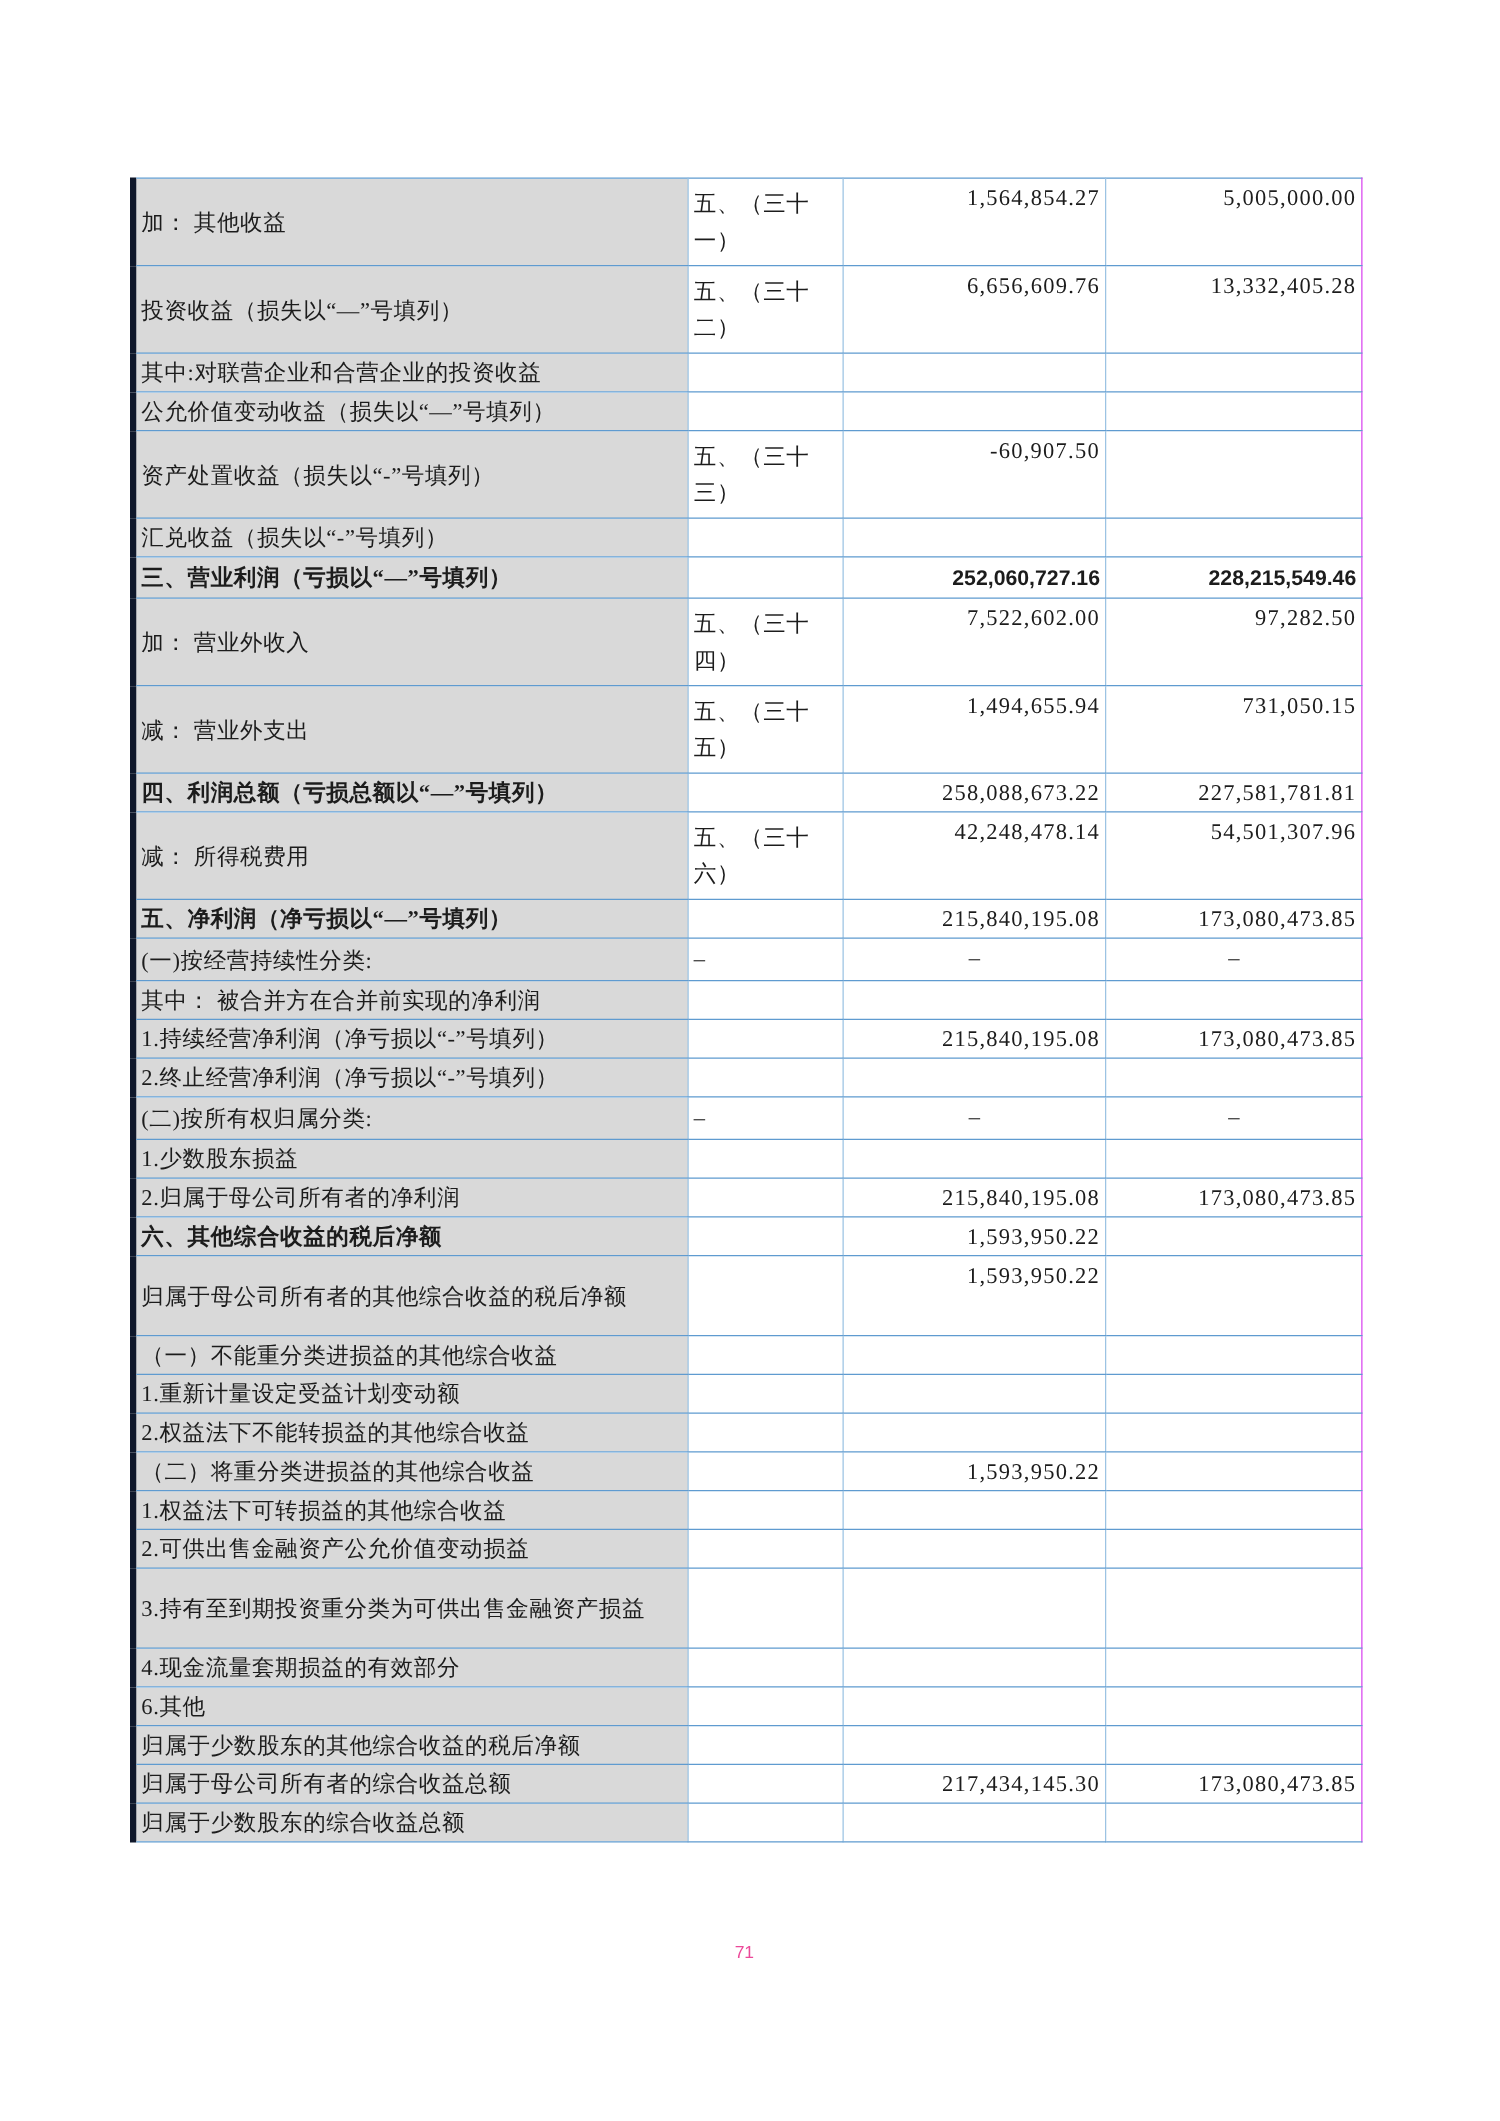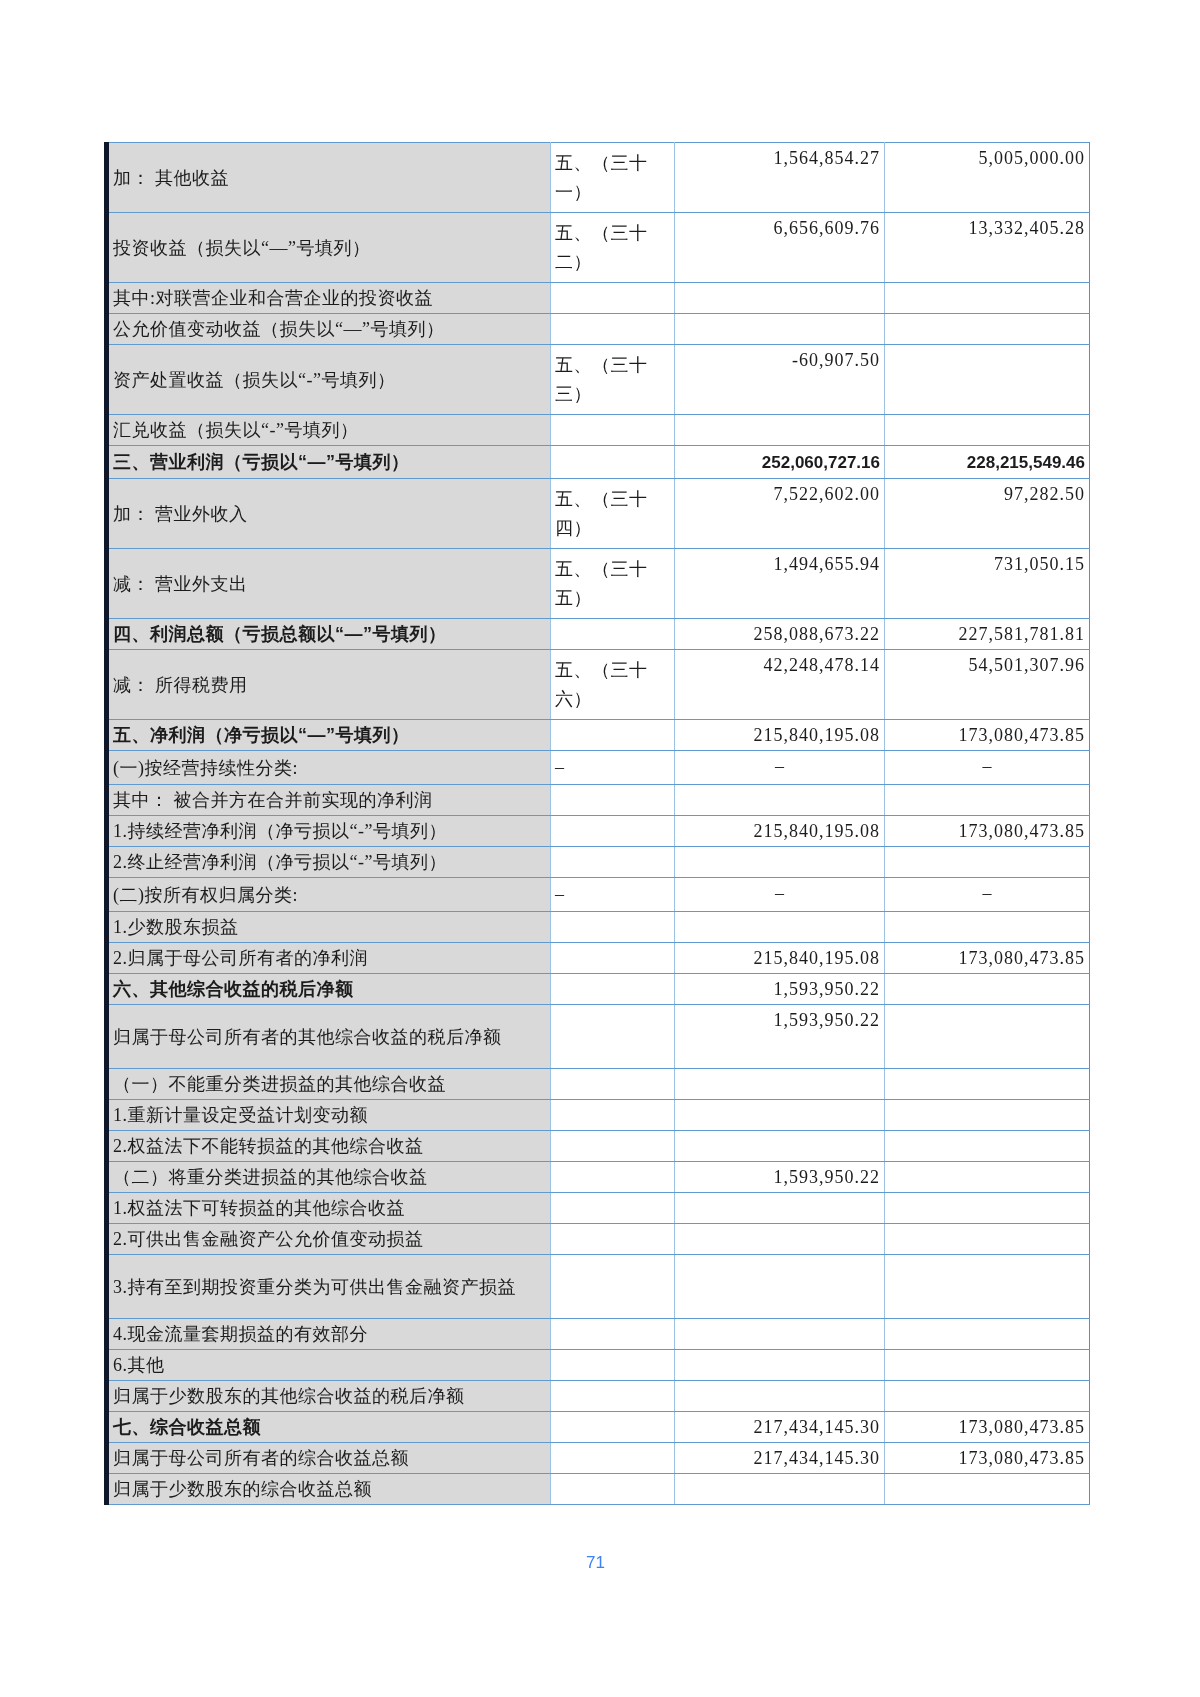"三、营业利润（亏损以“—”号填列）" tr.bold td.c-item { font-family: Liberation Sans, sans-serif -> Liberation Serif, serif }
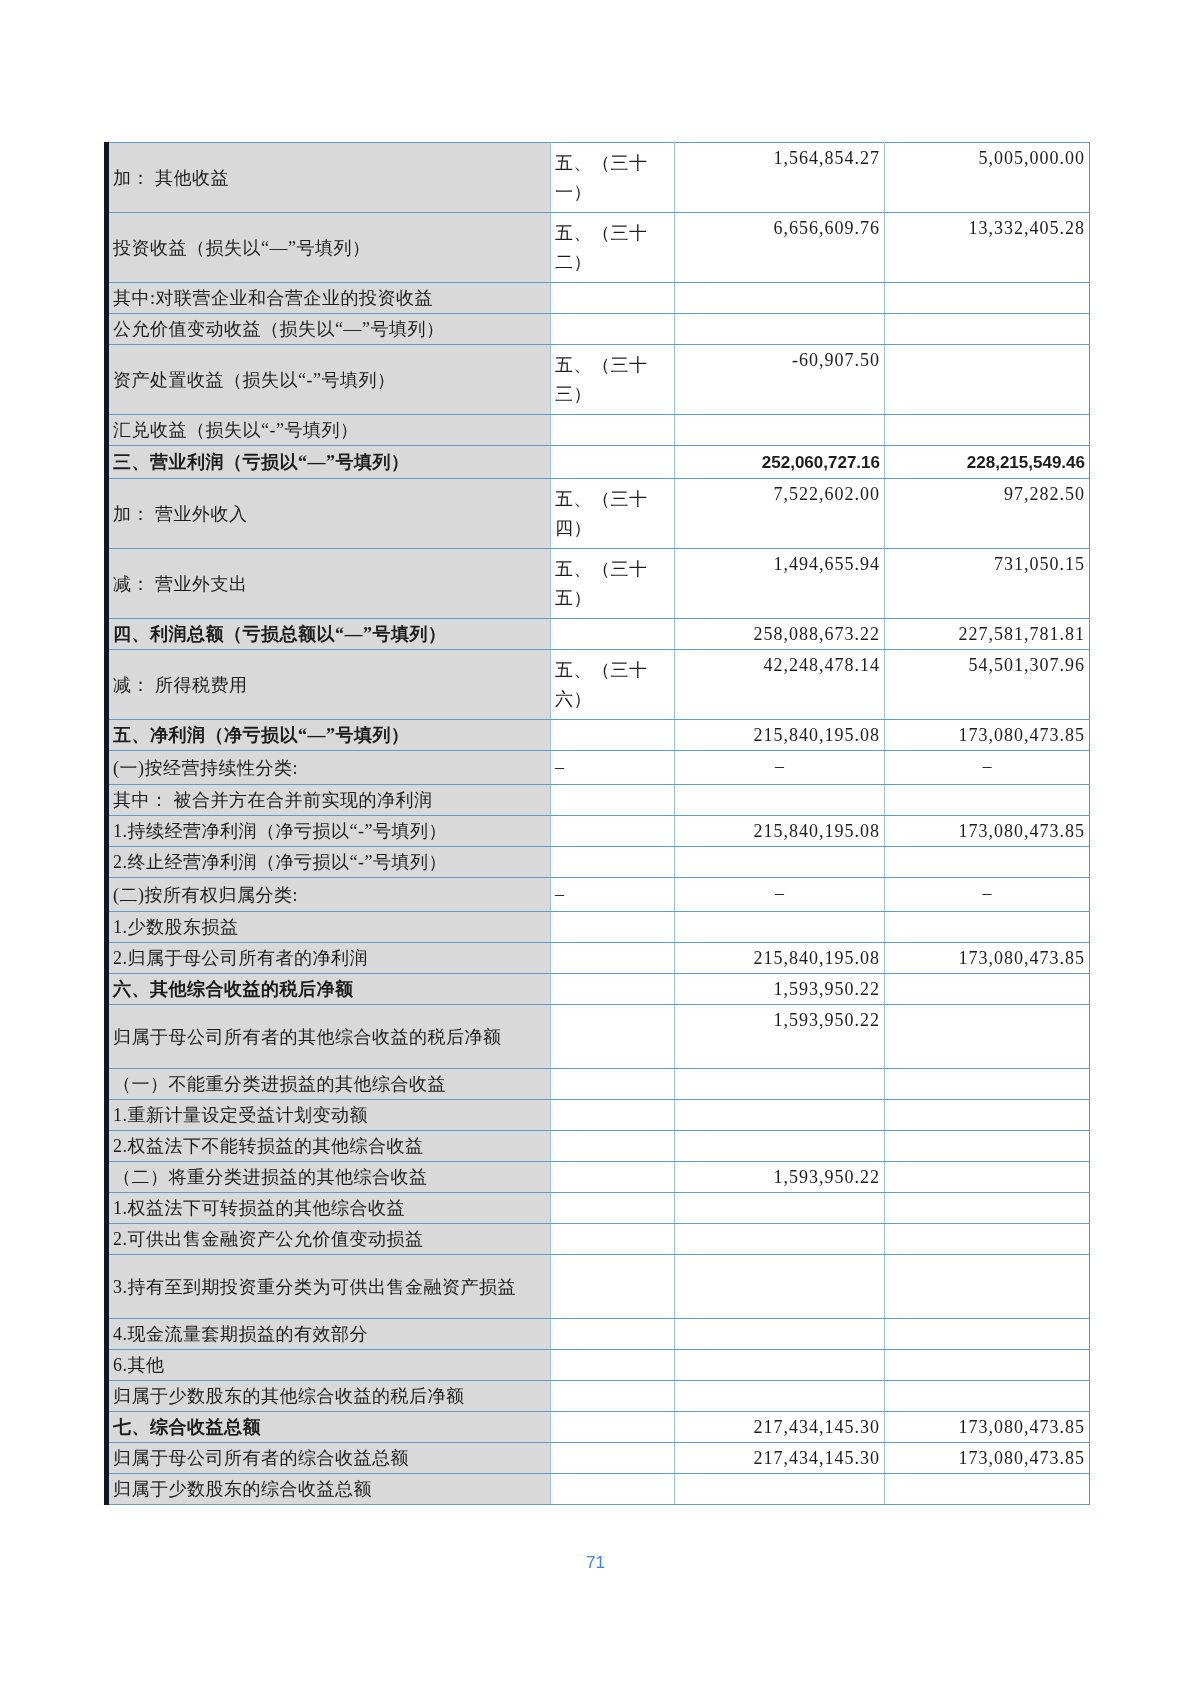"七、综合收益总额" tr.h-n { html: <tr> <td>七、综合收益总额</td> <td></td> <td>217,434,145.30</td> <td>173,080,473.85</td> </tr> -> none }
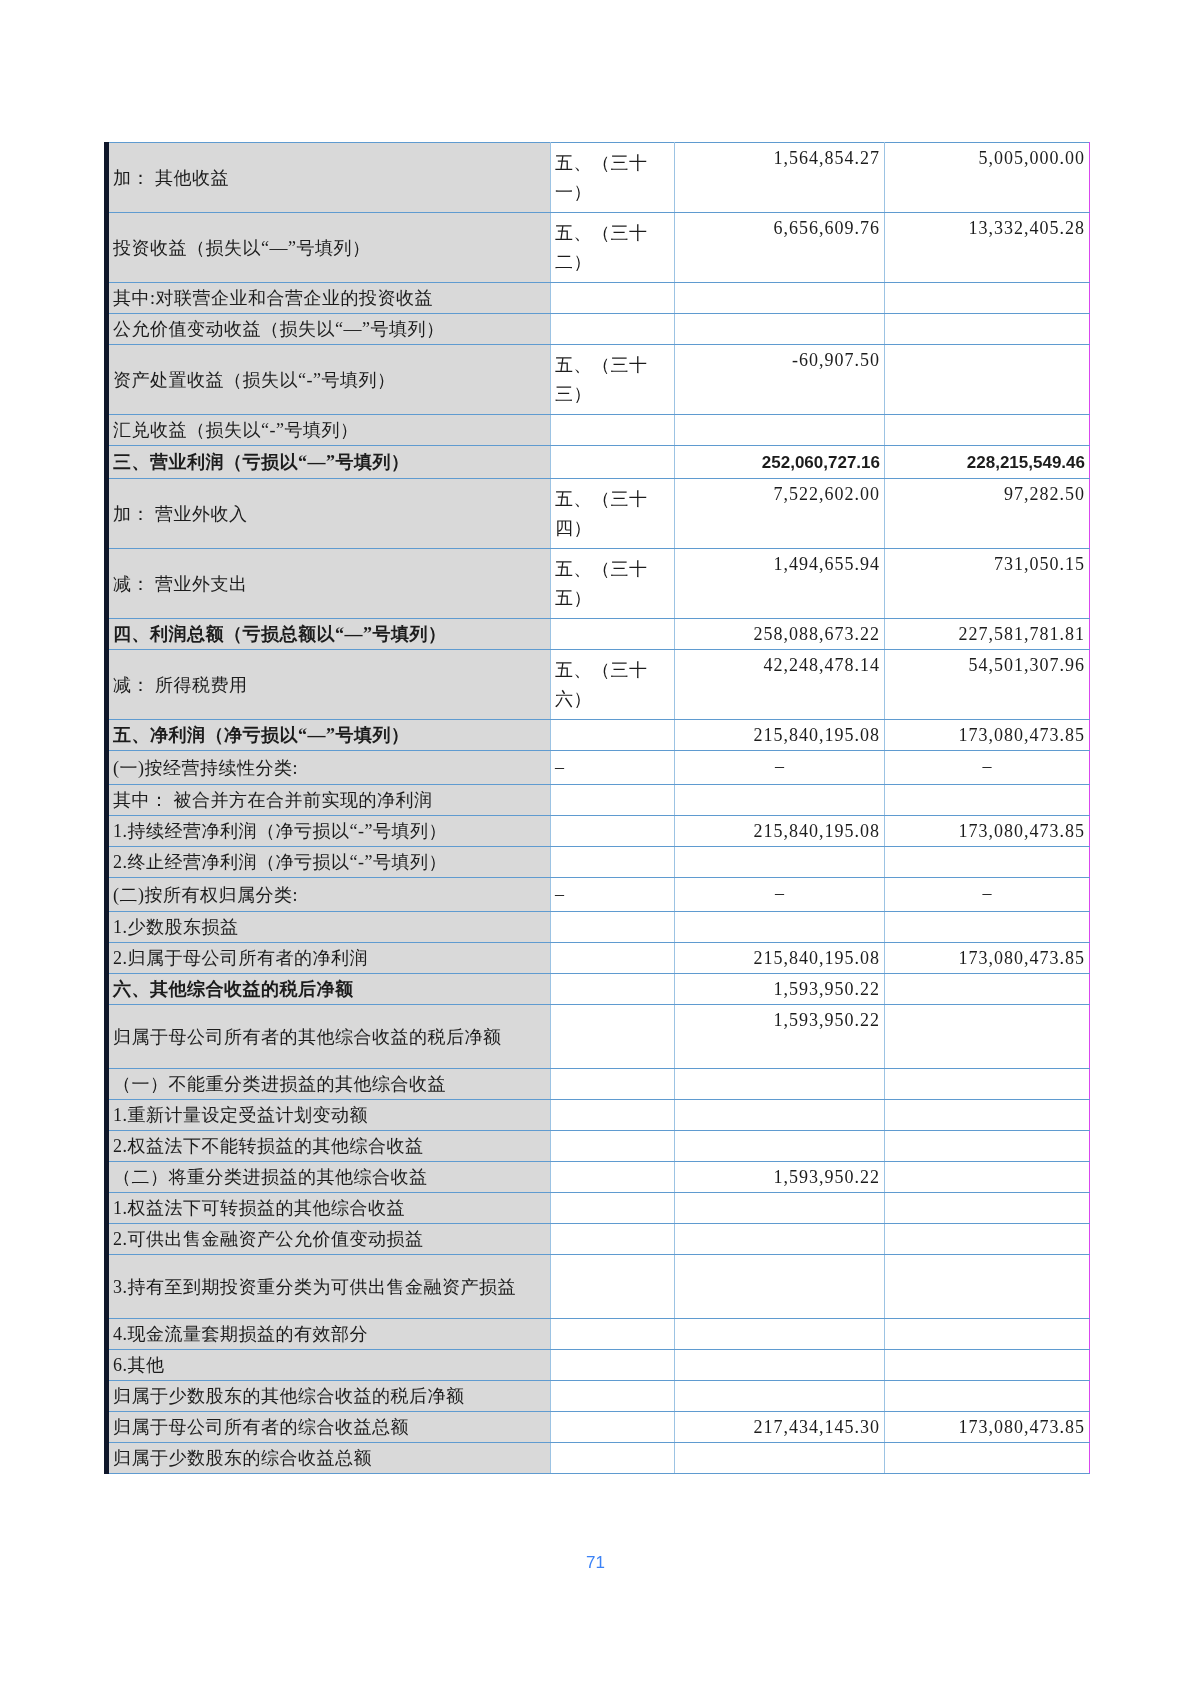"71" .page-number { color: #3b82f6 -> #ec4899; font-size: 17px -> 14px }
